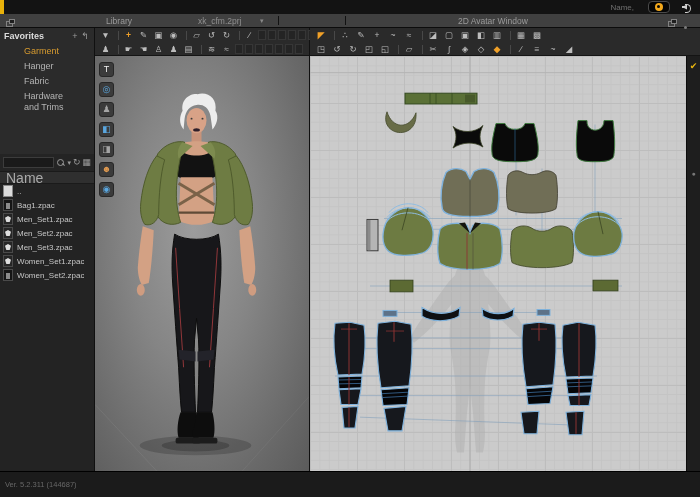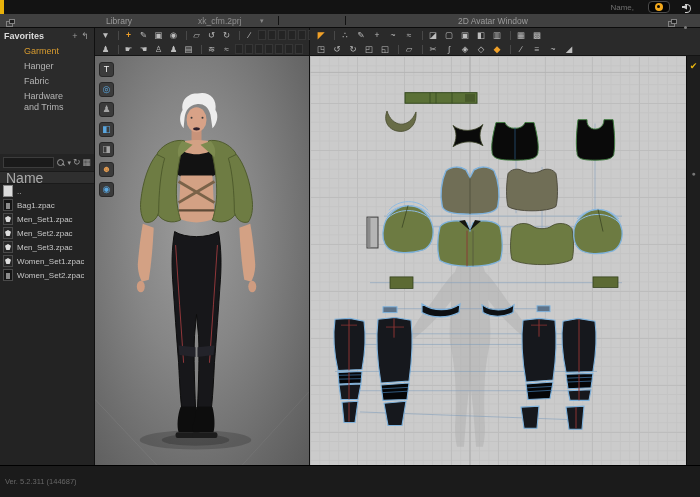"Ver. 5.2.311 (144687)" .statusbar { height: 32px -> 26px }
